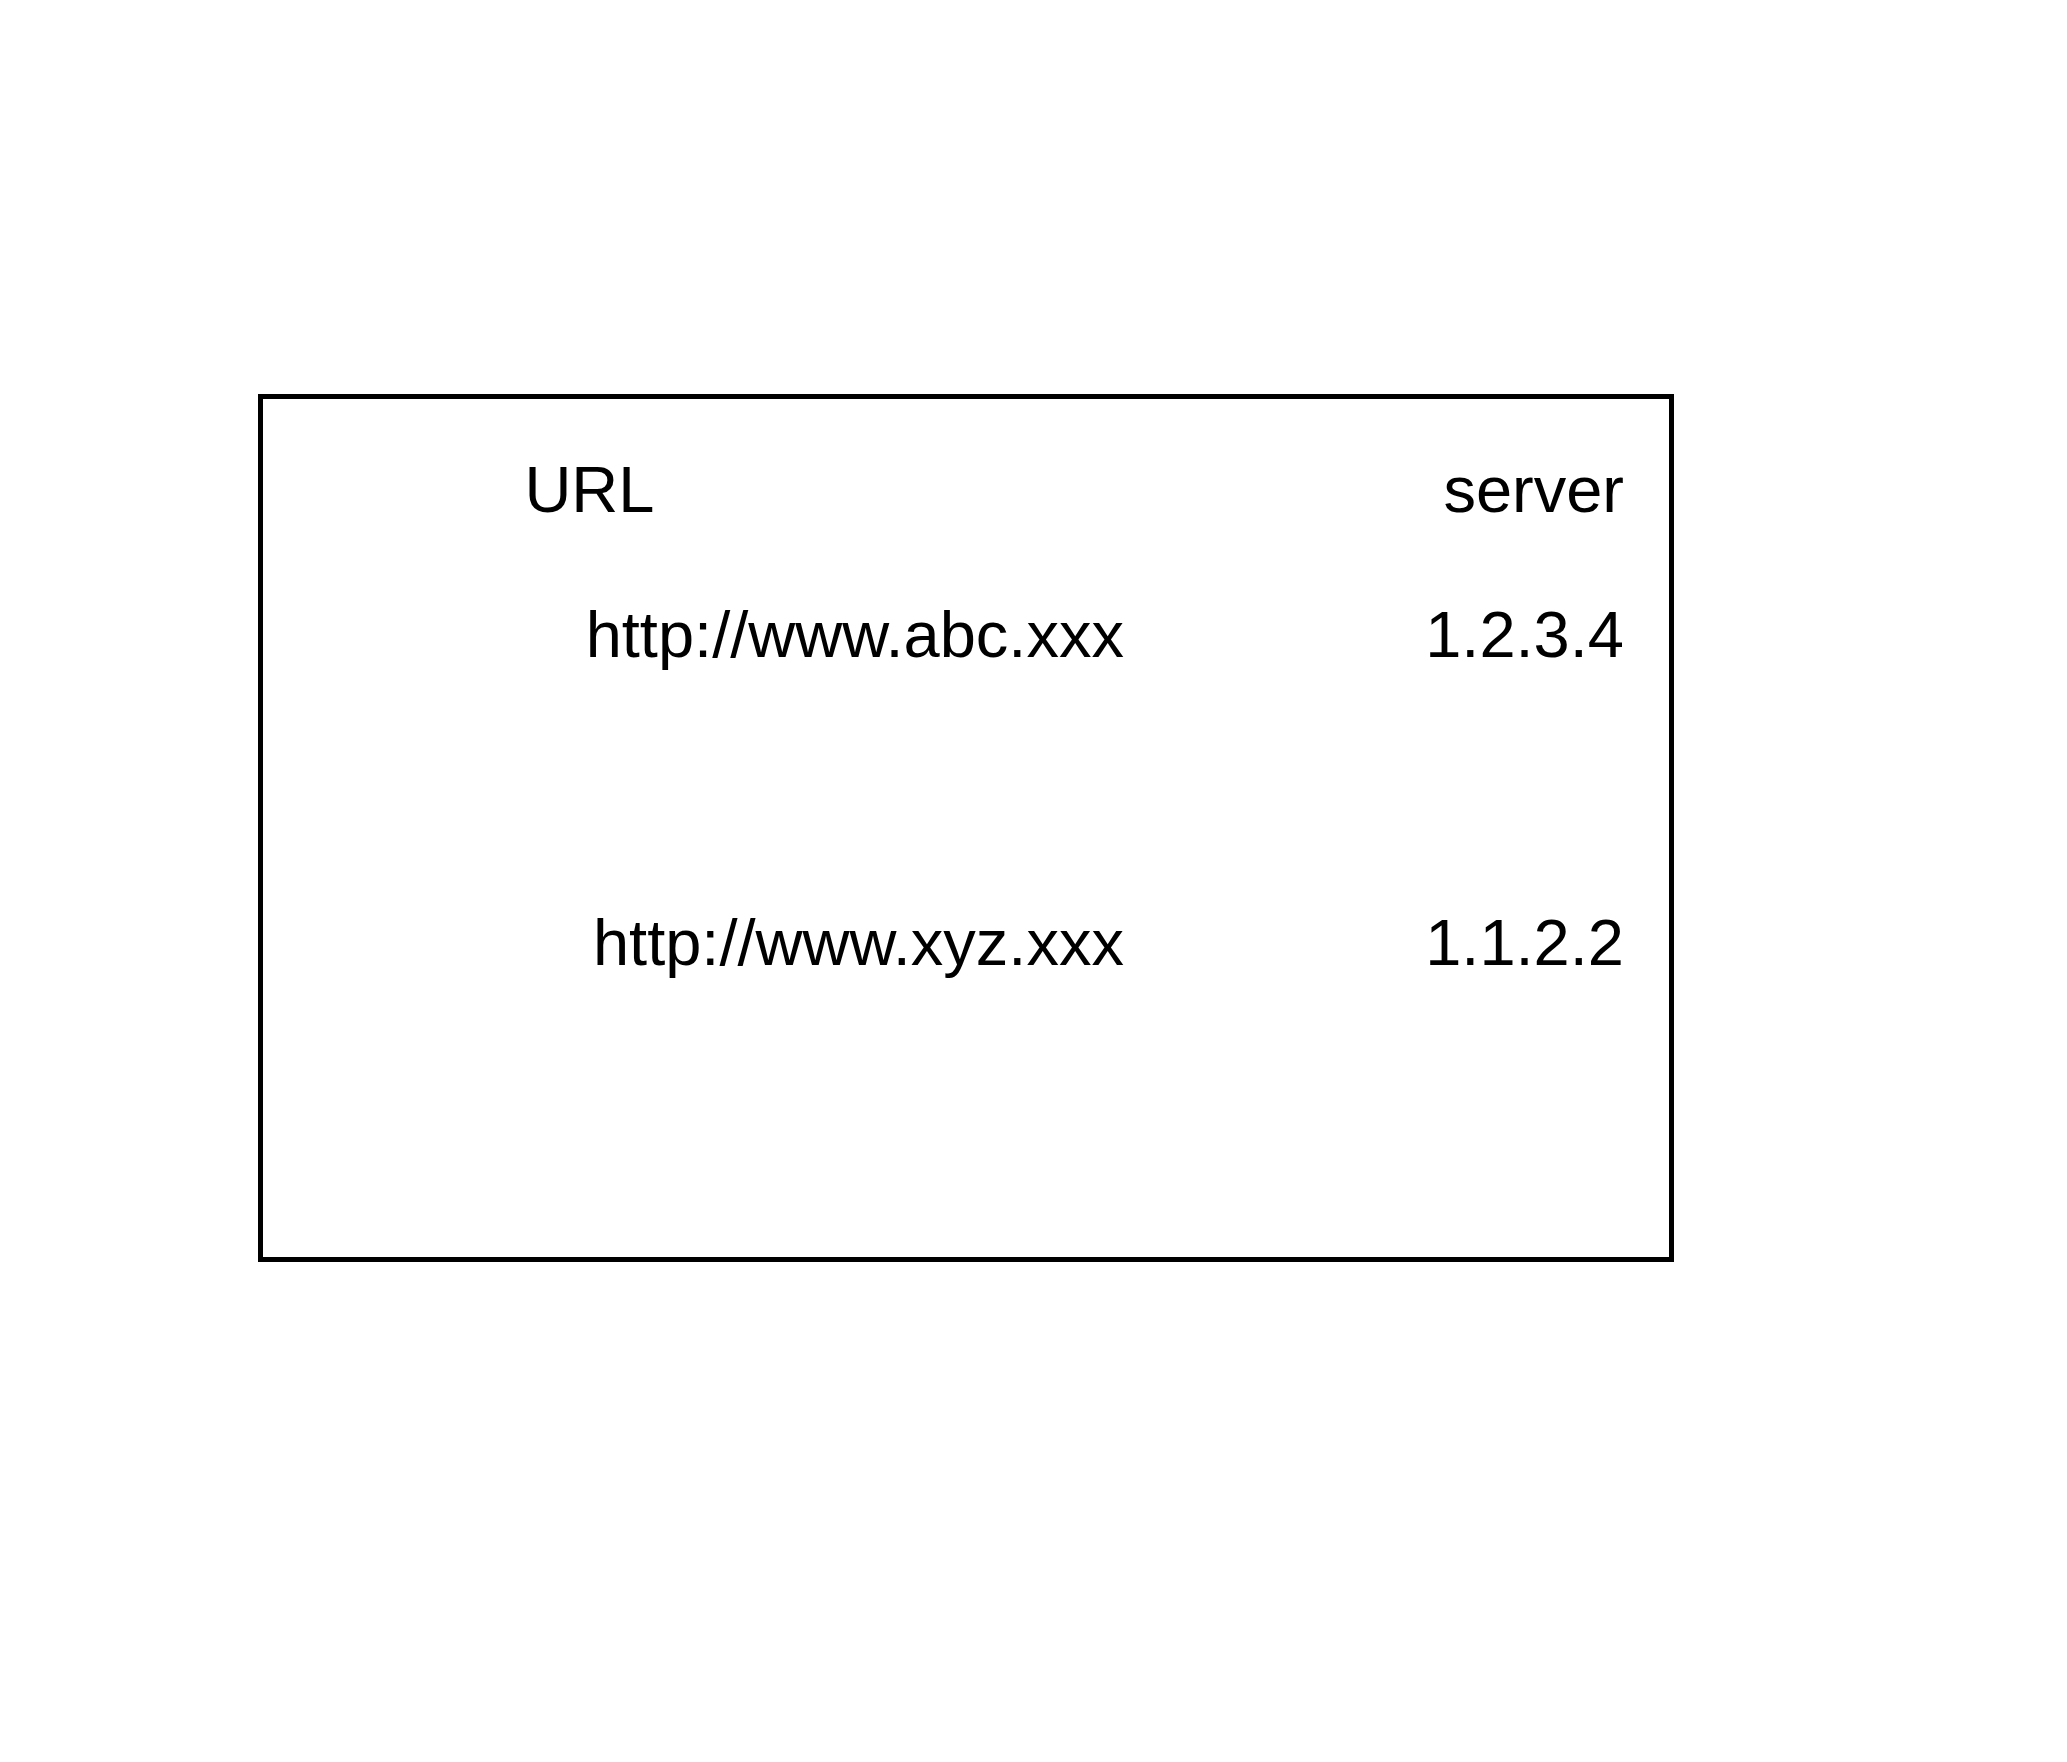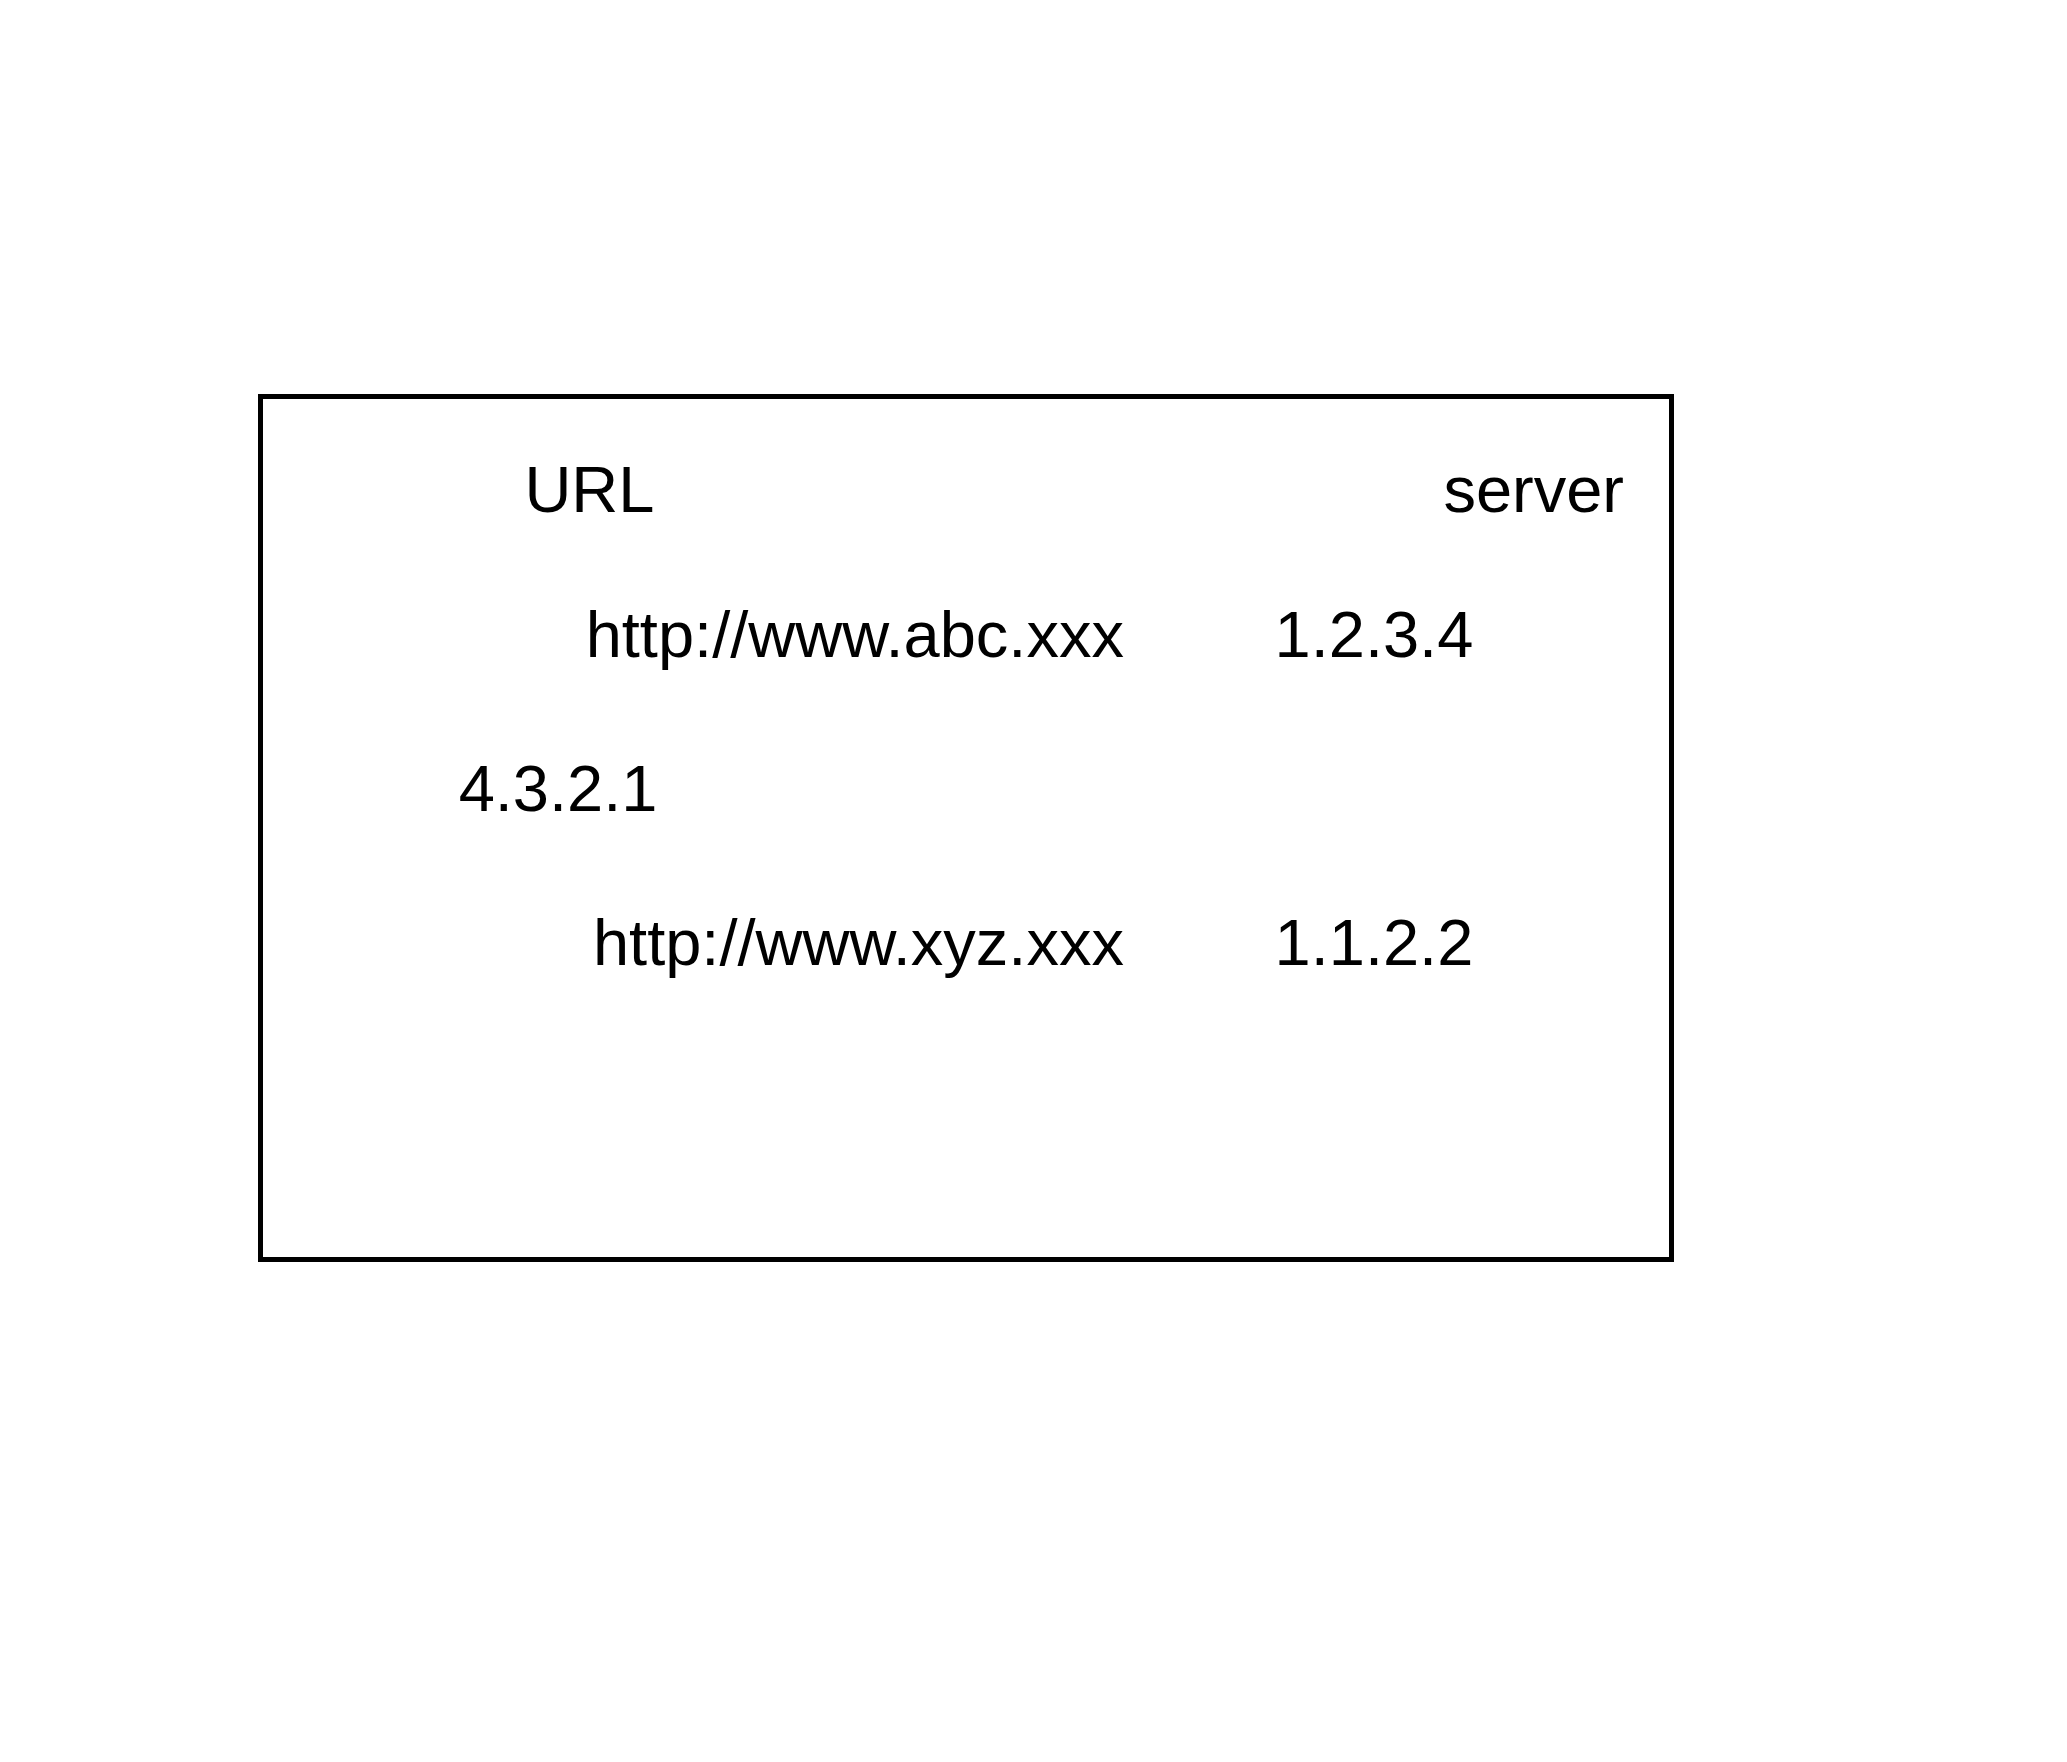"1.2.3.4" .data-row .col-server { text-align: center -> right }
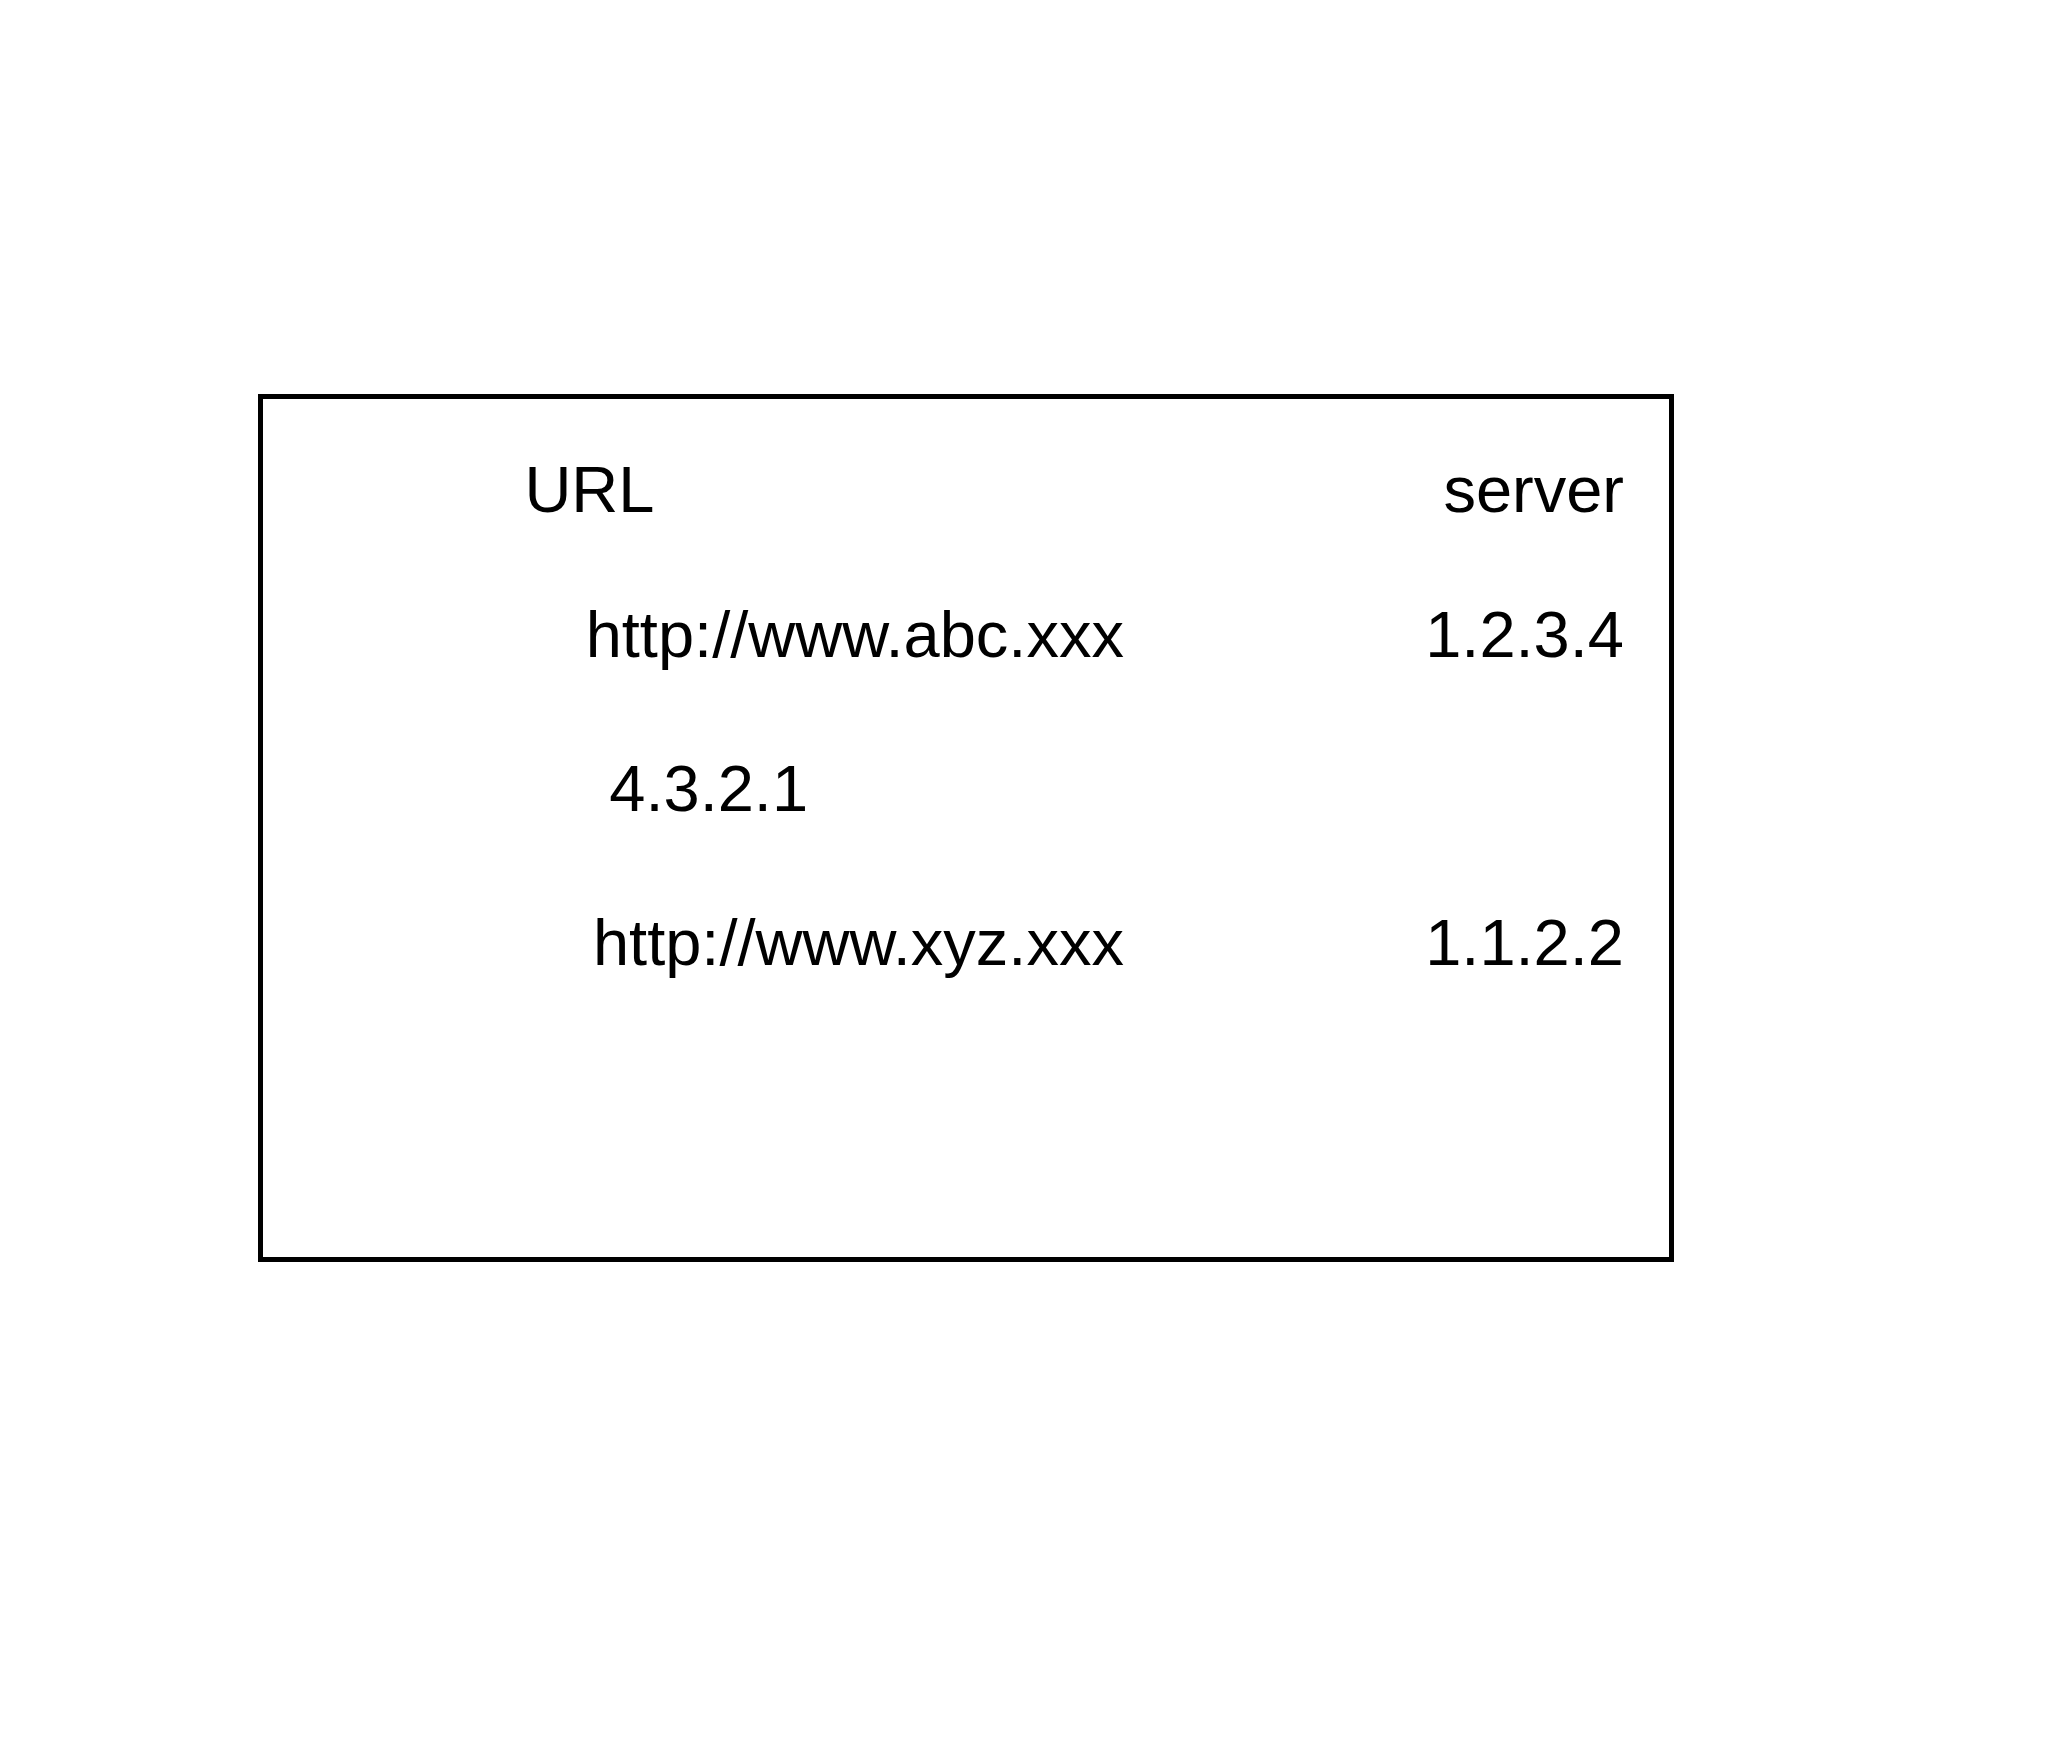"4.3.2.1" div.col-server { html: <div>4.3.2.1</div> -> none }
